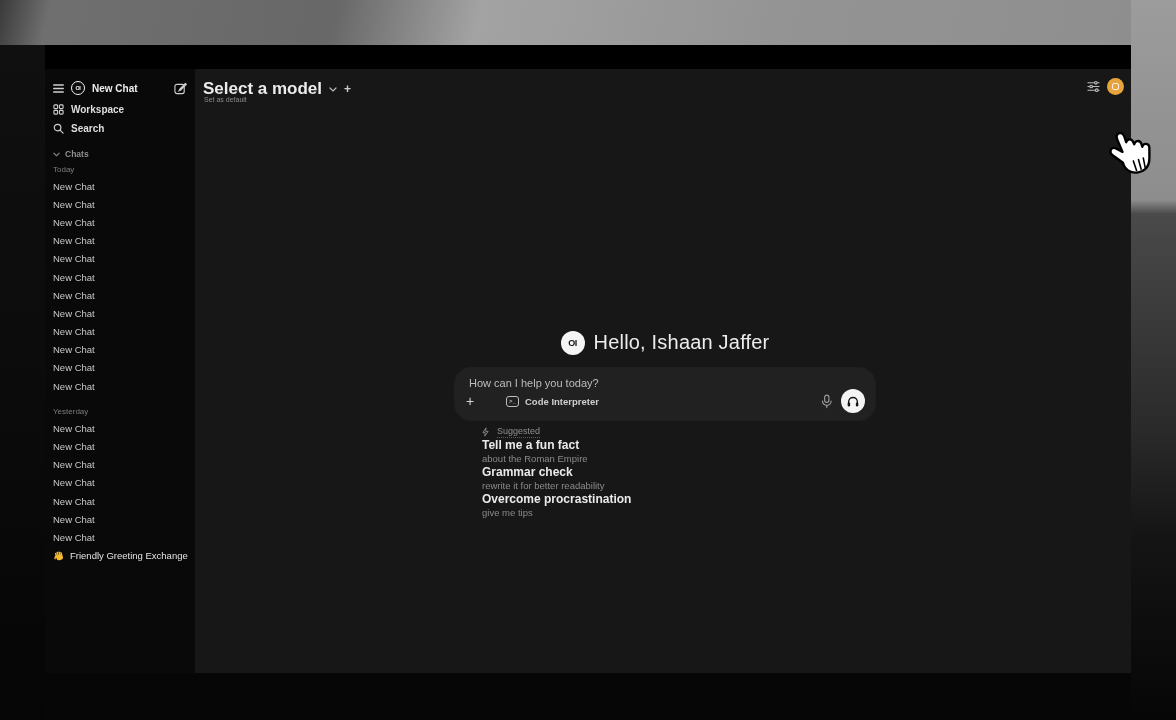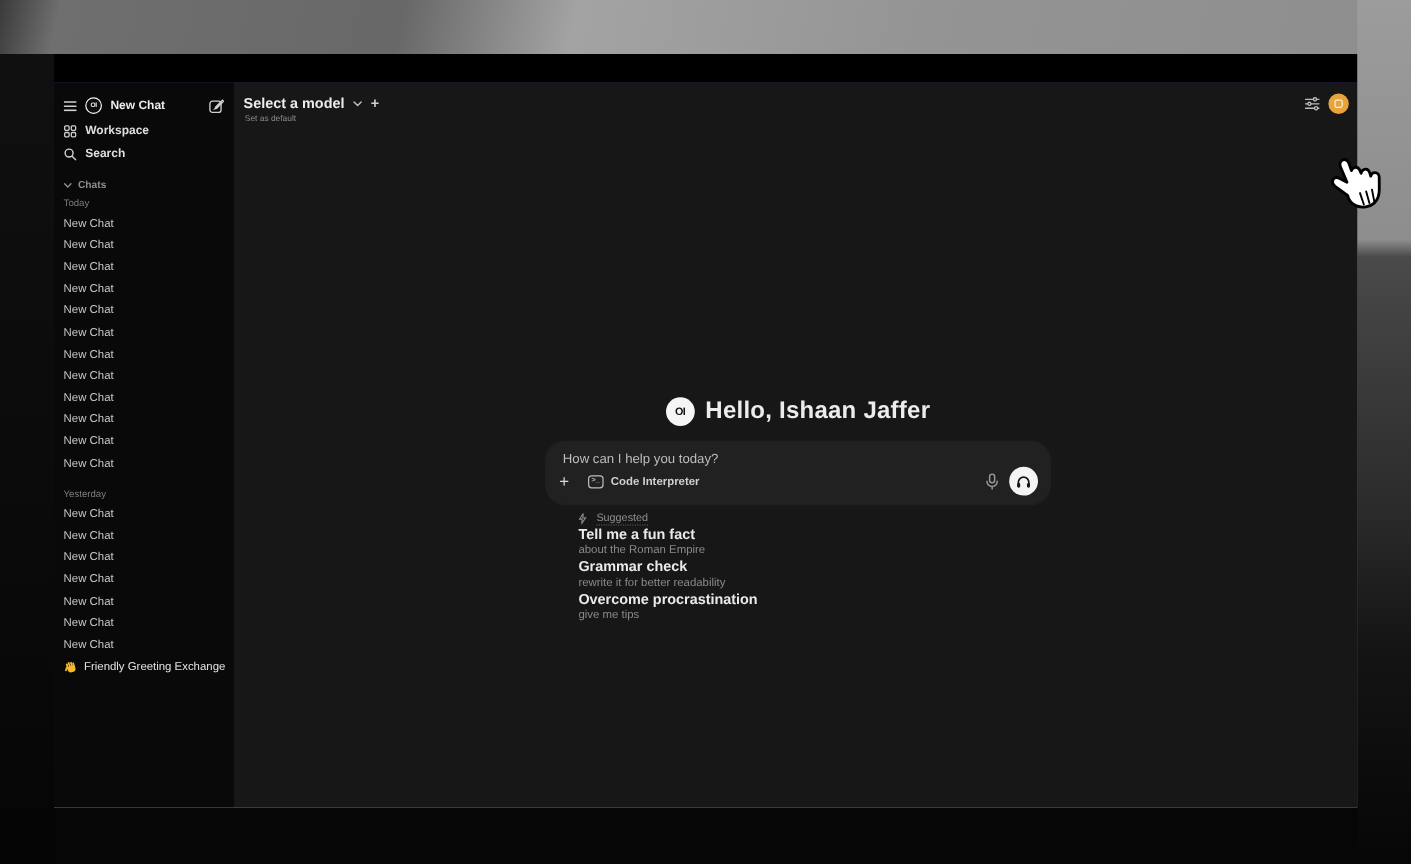"Select a model" .model-name { font-size: 12px -> 17px }
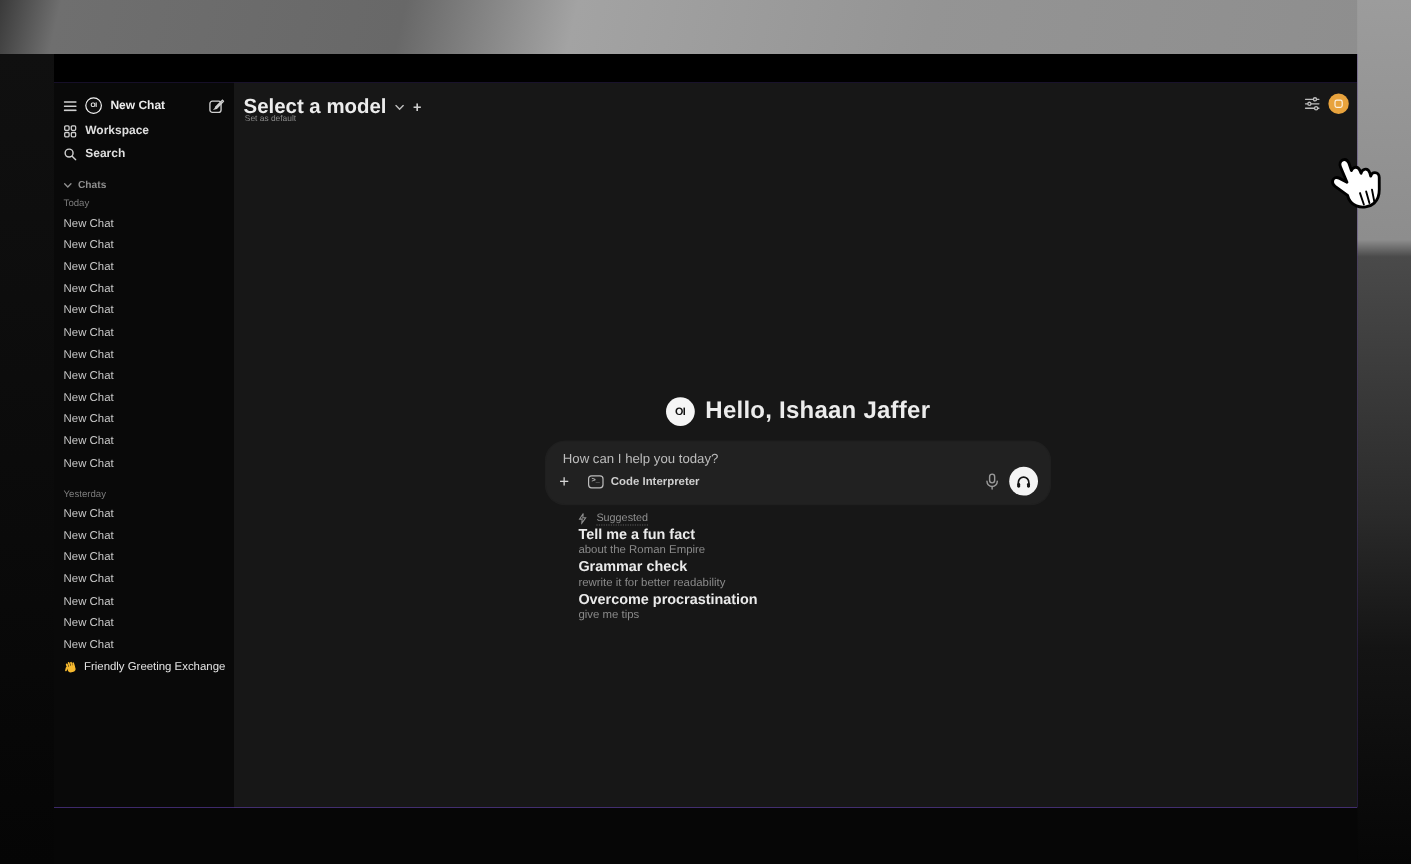"Hello, Ishaan Jaffer" .greet-text { font-weight: 700 -> 400 }
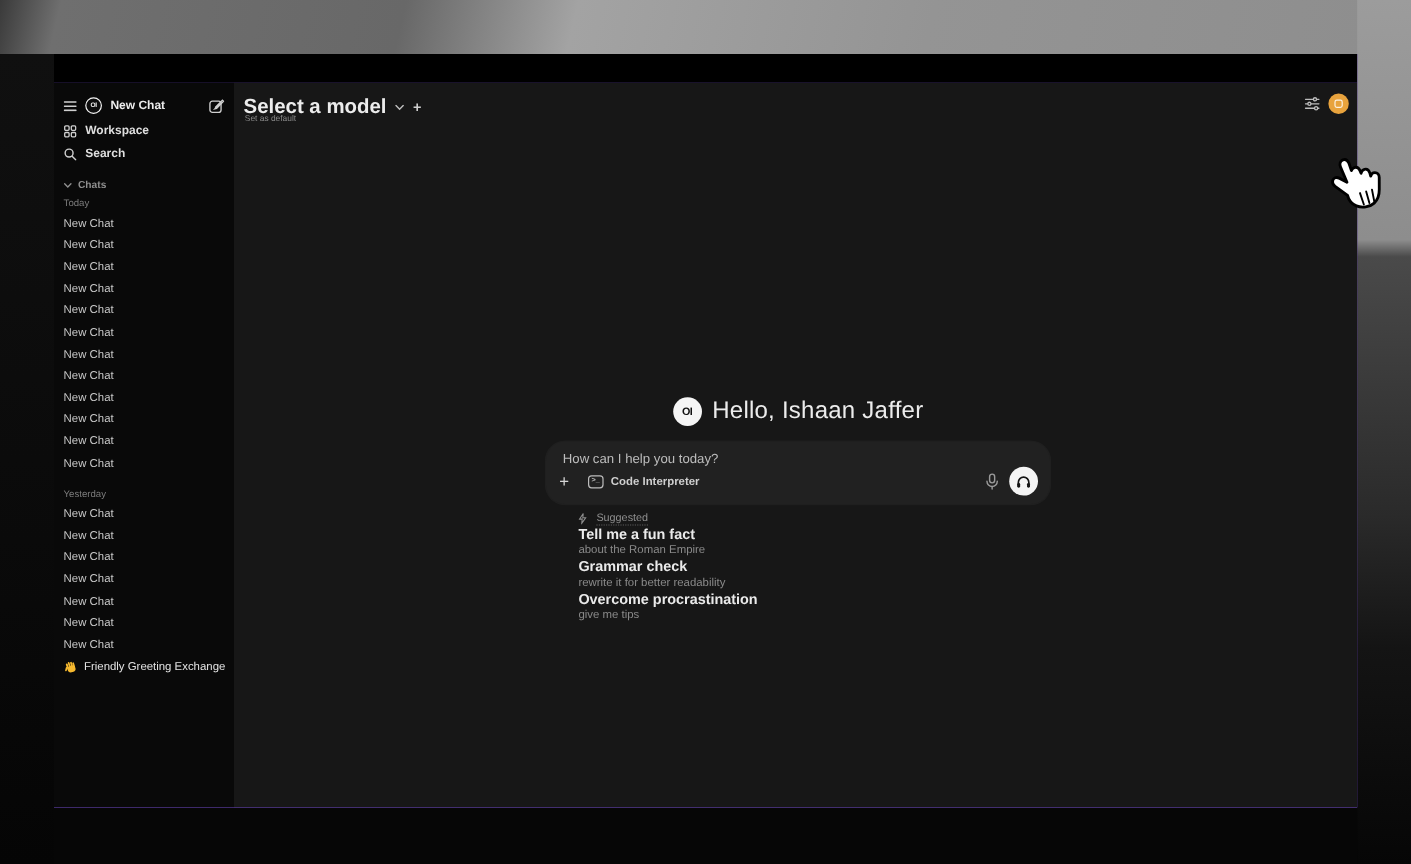"Code Interpreter" .ci-chip { margin-left: 8px -> 24px }
